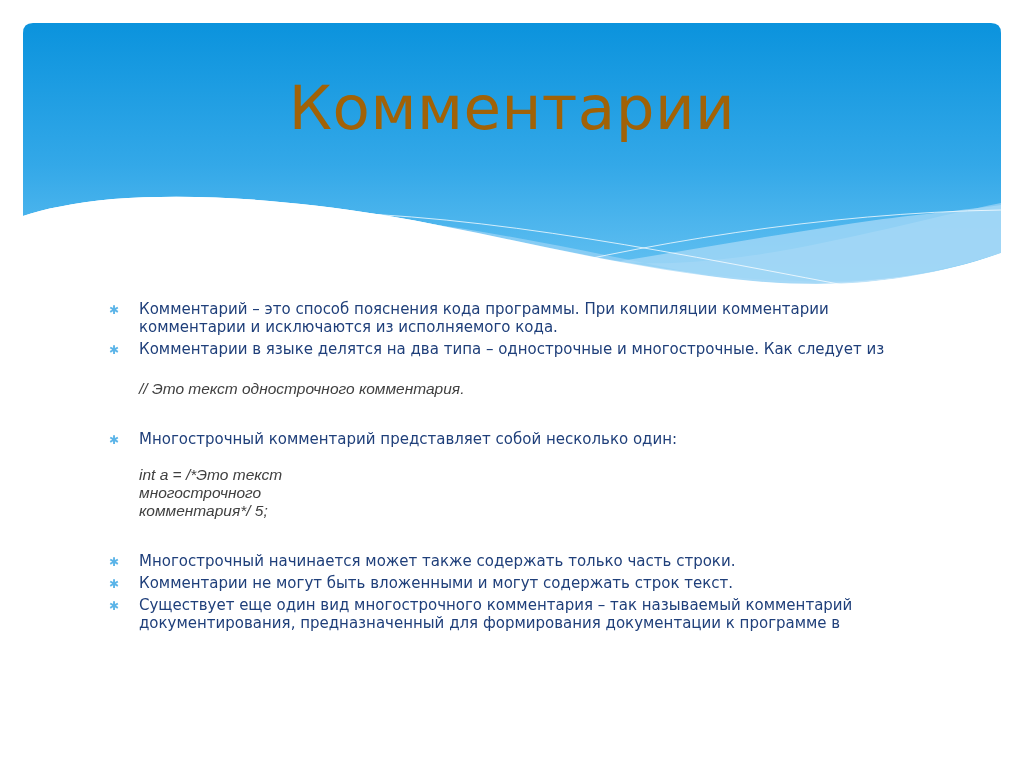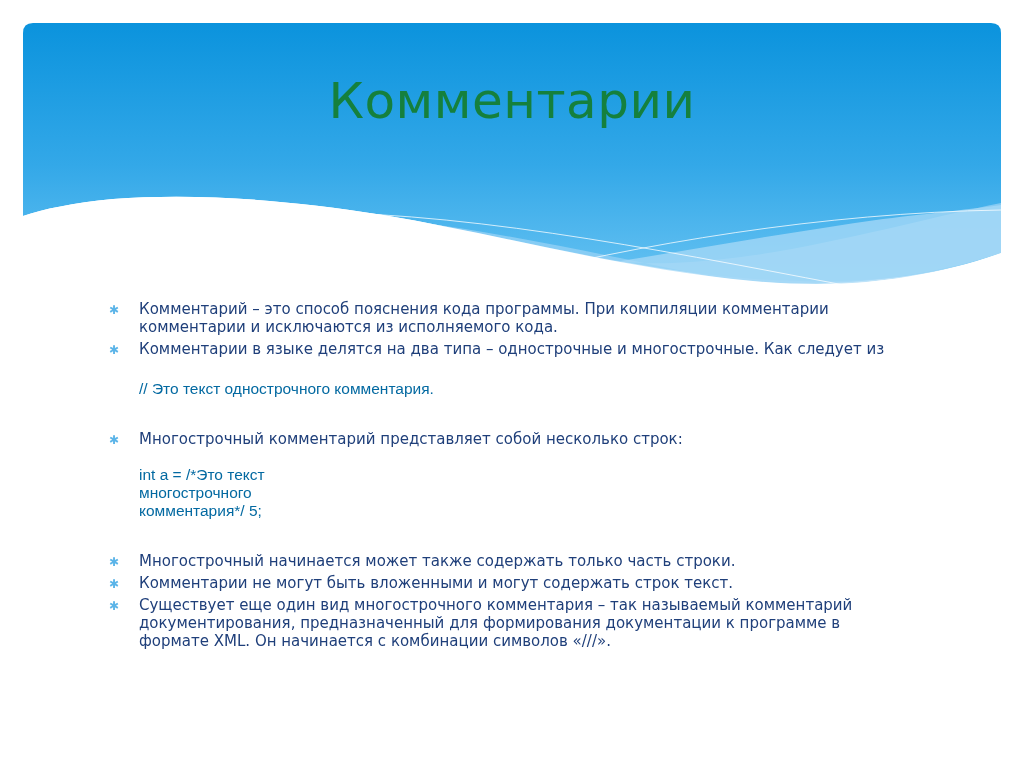"Комментарии" .slide-title { color: #15803d -> #a16207; font-size: 50px -> 61px }
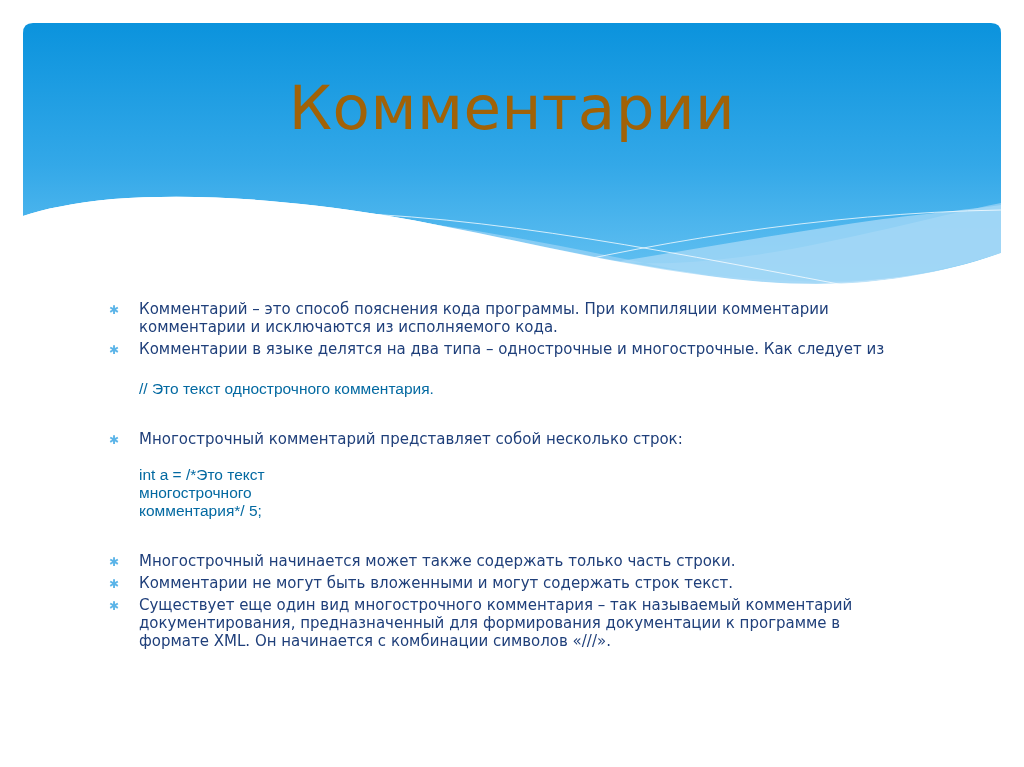"// Это текст однострочного комментария." .code-line { color: #0369a1 -> #404040; font-style: none -> italic }
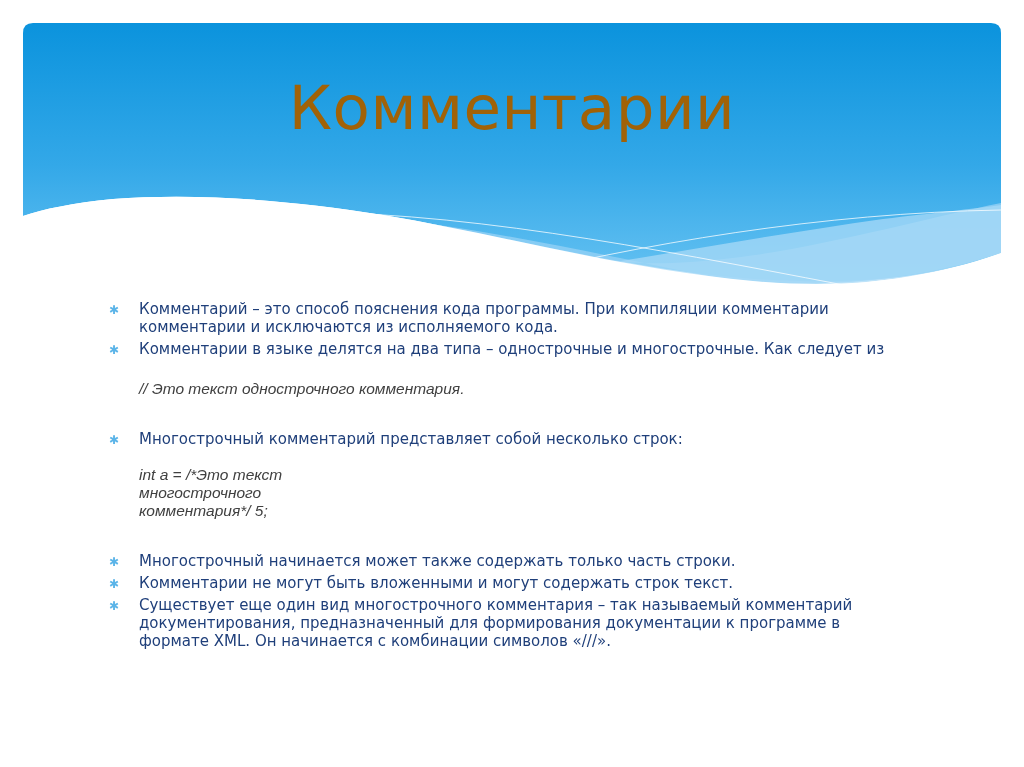"Многострочный комментарий представляет" span.bullet-text { text: строк -> один }
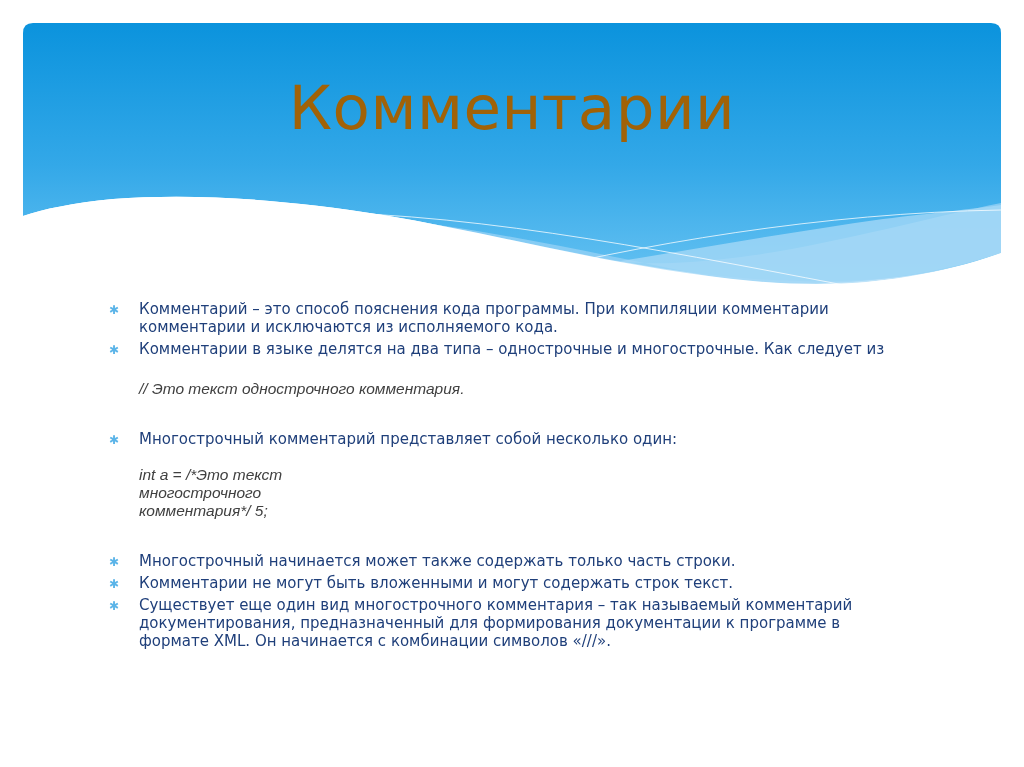"формате XML. Он начинается с" span.bullet-text { html: <span>формате XML. Он начинается с комбинации символов «///».</span> -> none }
